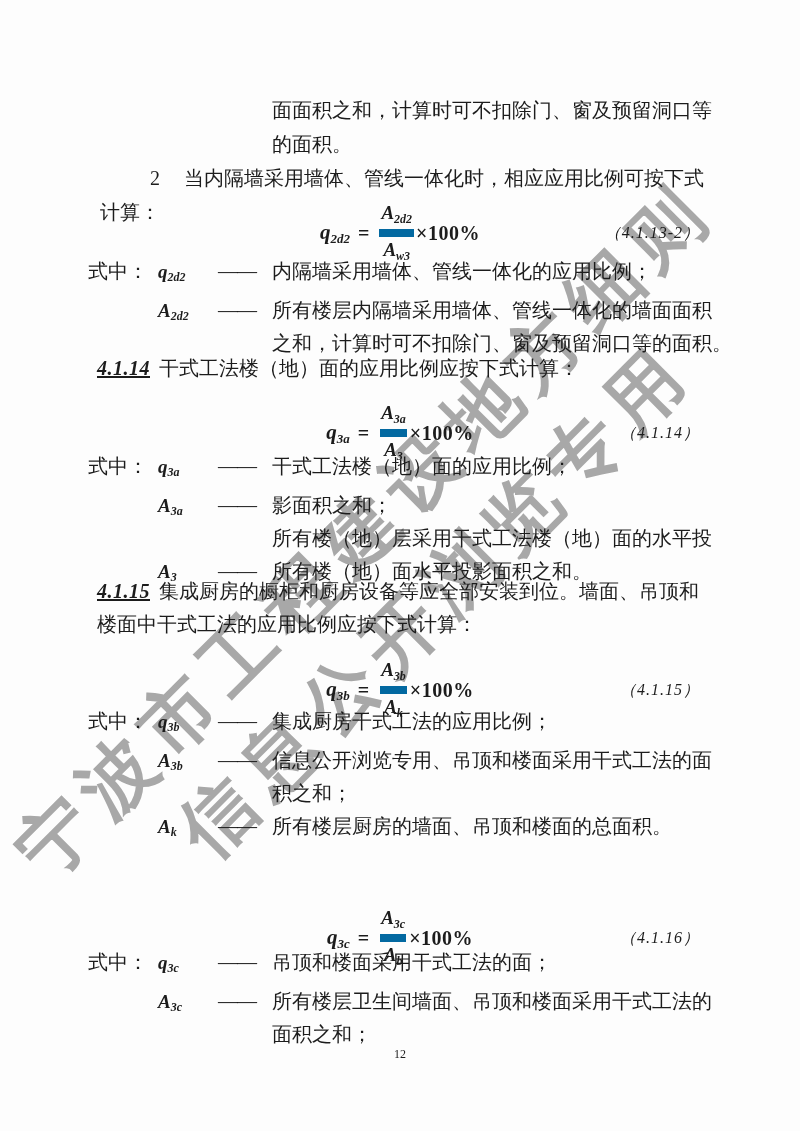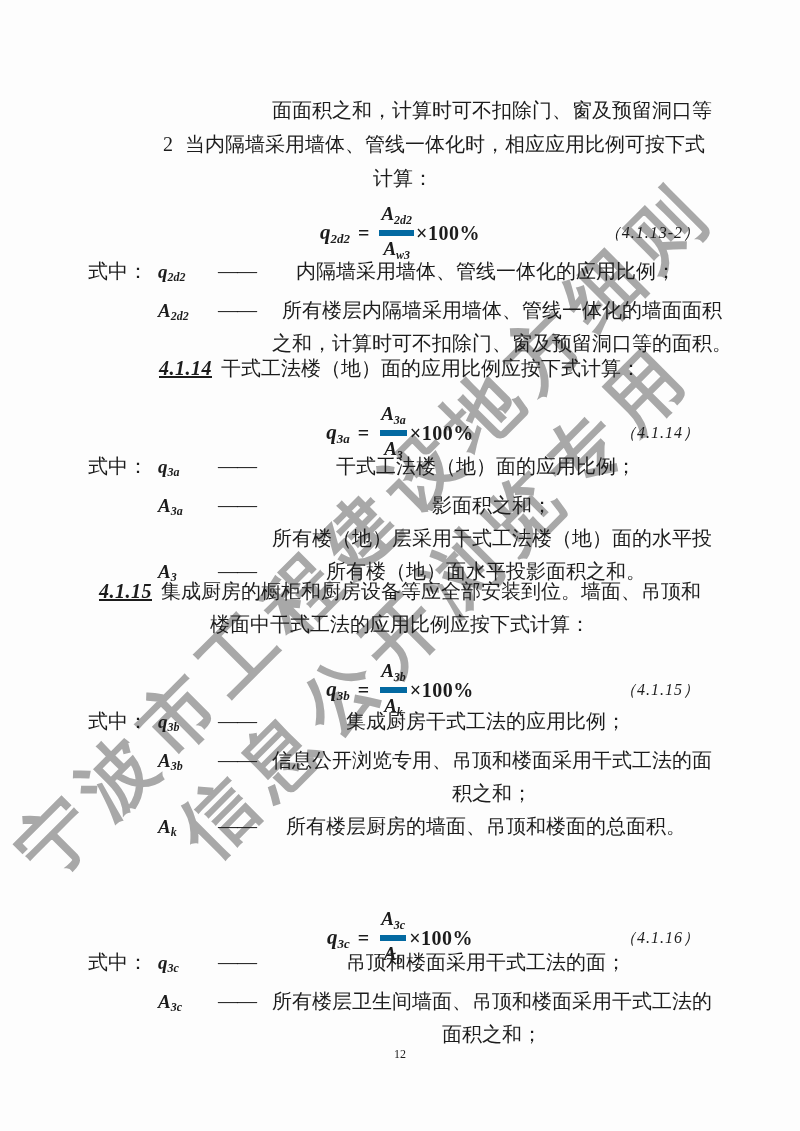"面面积之和，计算时可不扣除门、窗及预留洞口等" .tline { text-align: center -> none }
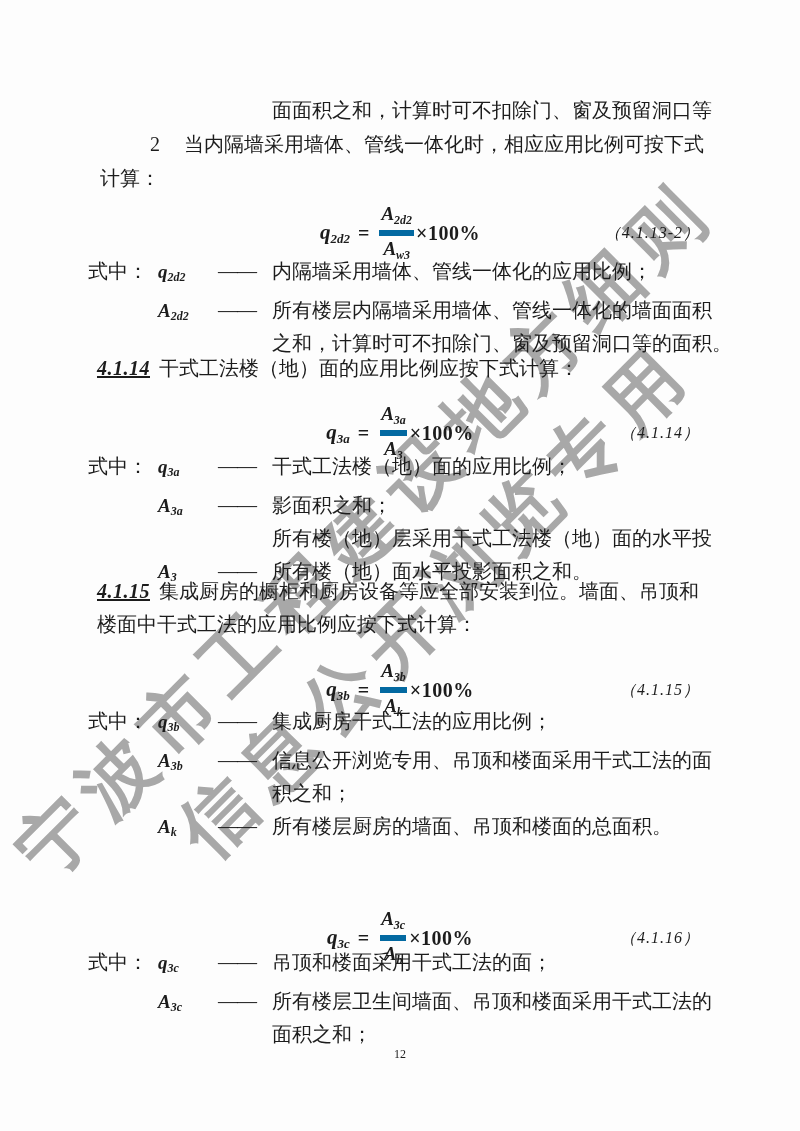"的面积。" div.tline { html: none -> <div>的面积。</div> }
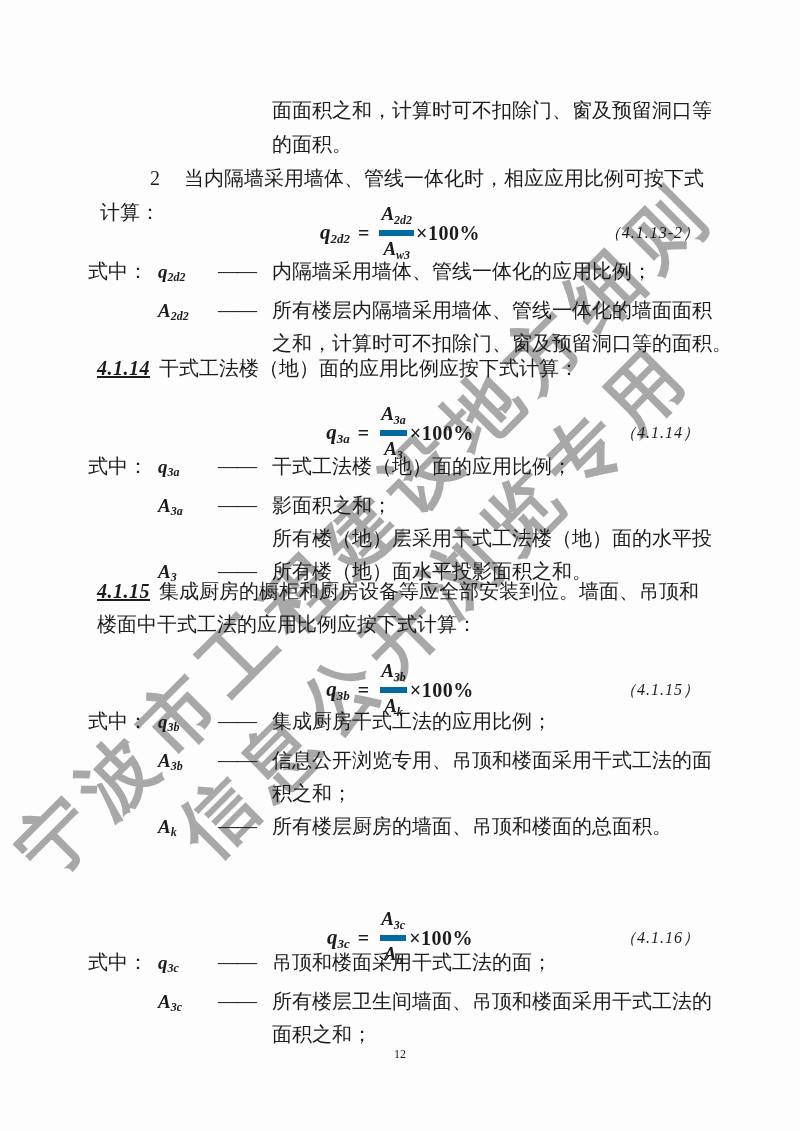"Aw3" .fden { border-top: 6px solid #0369a1 -> 8px solid #0369a1 }
